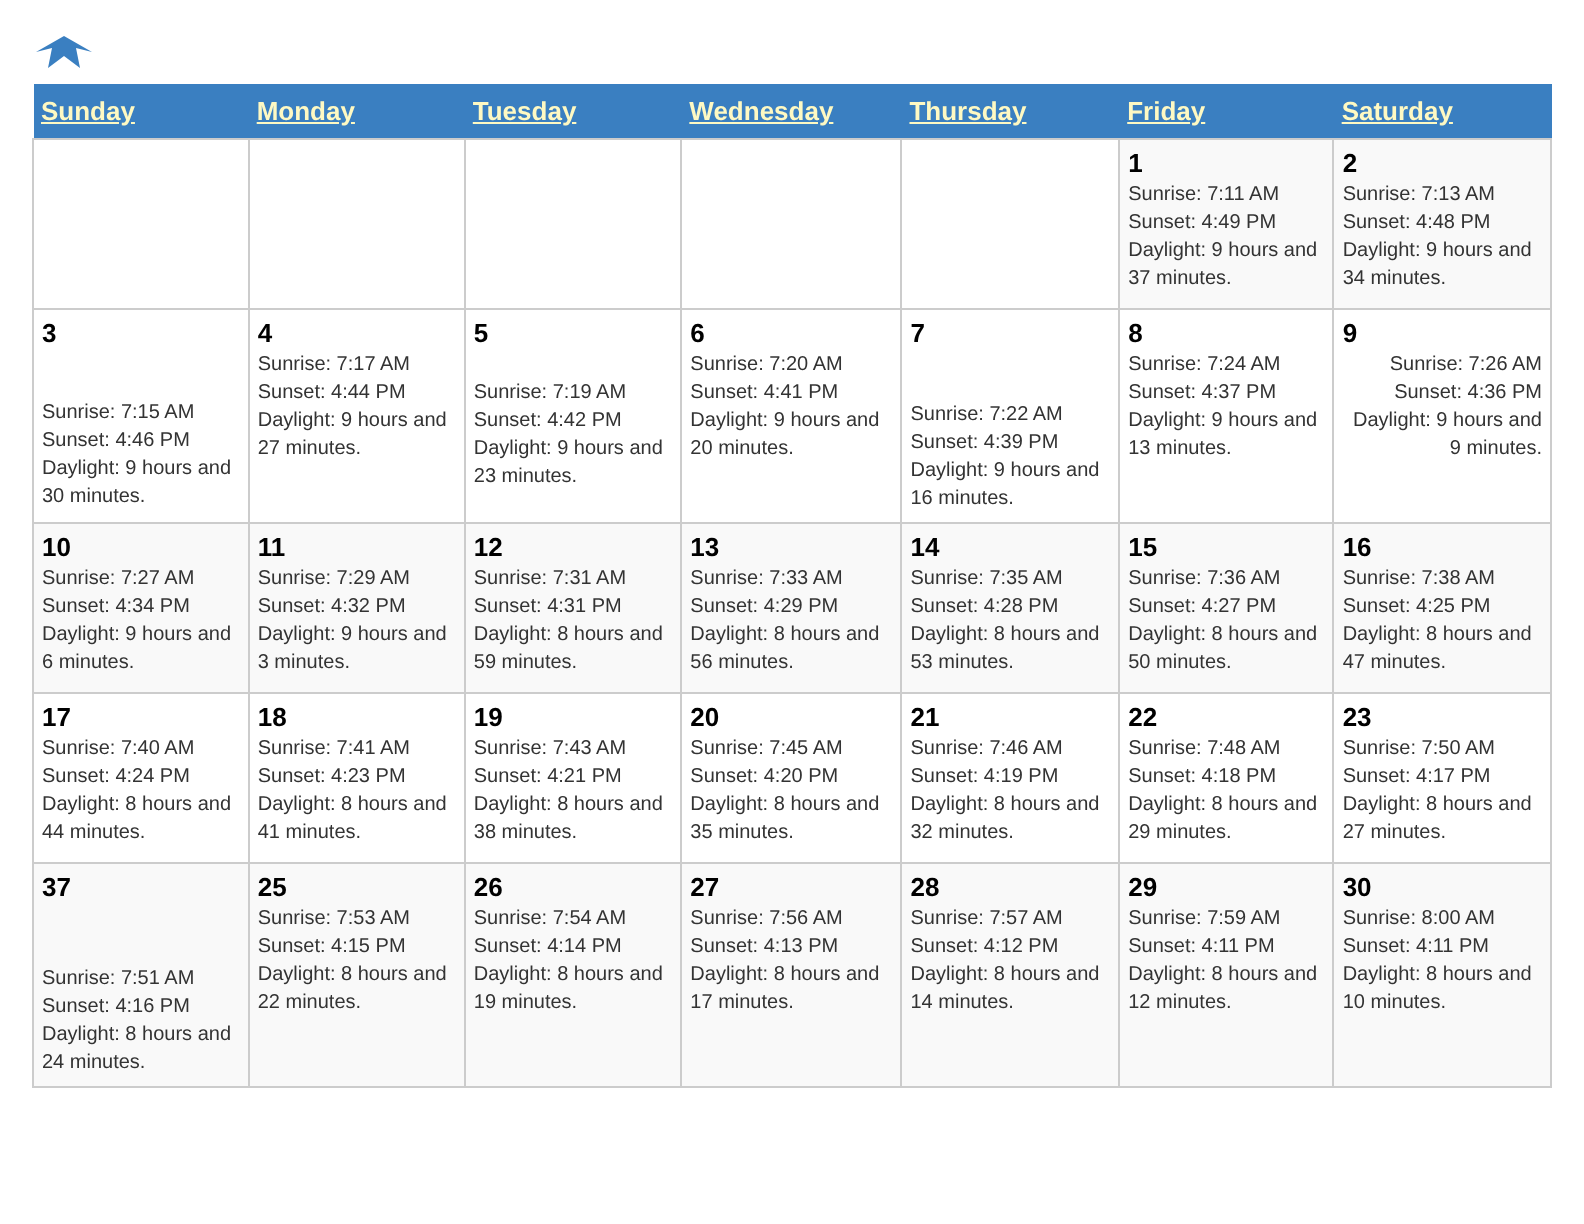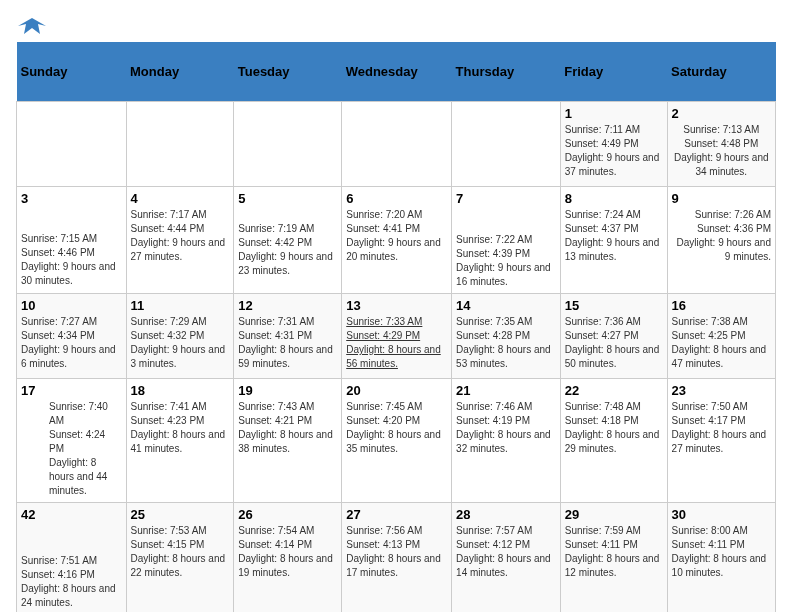"Sunday" thead tr th { color: #000000 -> #fef9c3; padding: 22px 4px -> 6px 4px; text-decoration: none -> underline }
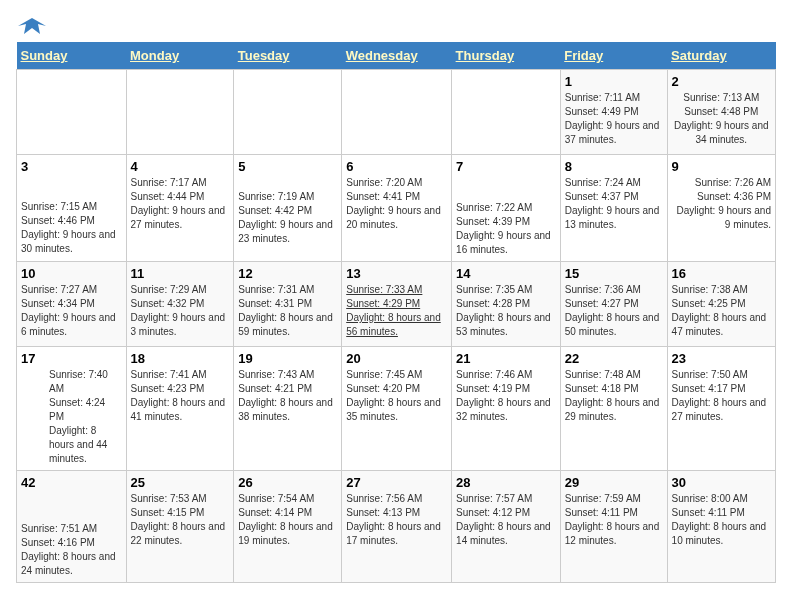"Sunrise: 7:13 AM" div.day-info { text-align: center -> none }
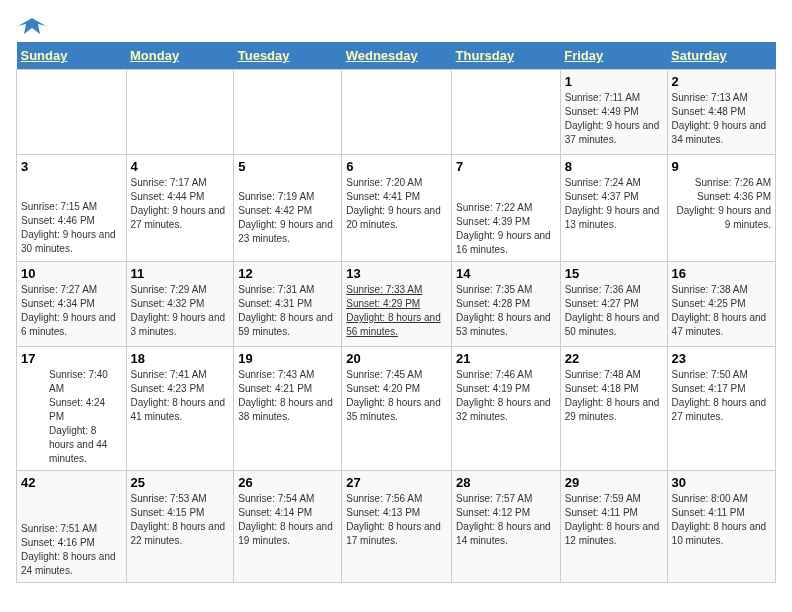"Sunrise: 7:33 AM" div.day-info { text-decoration: underline -> none }
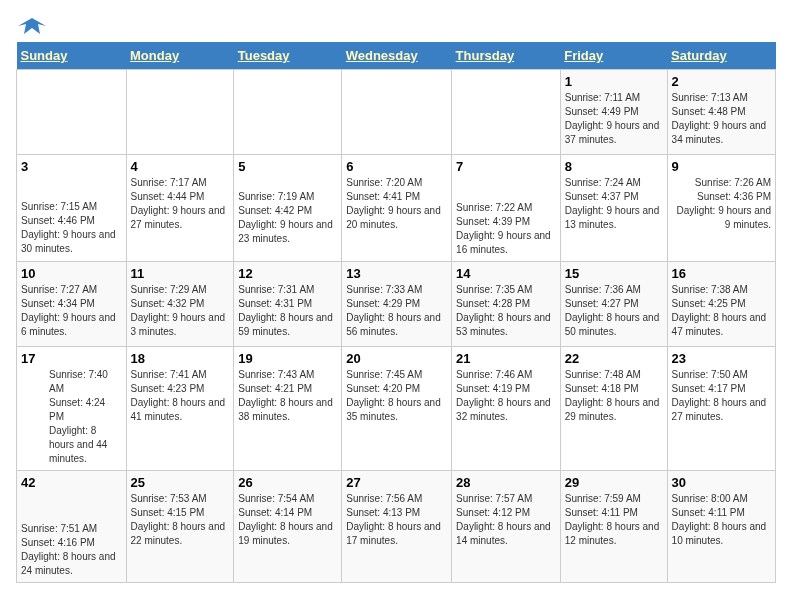"Sunrise: 7:40 AM" div.day-info { margin-left: 28px -> none }
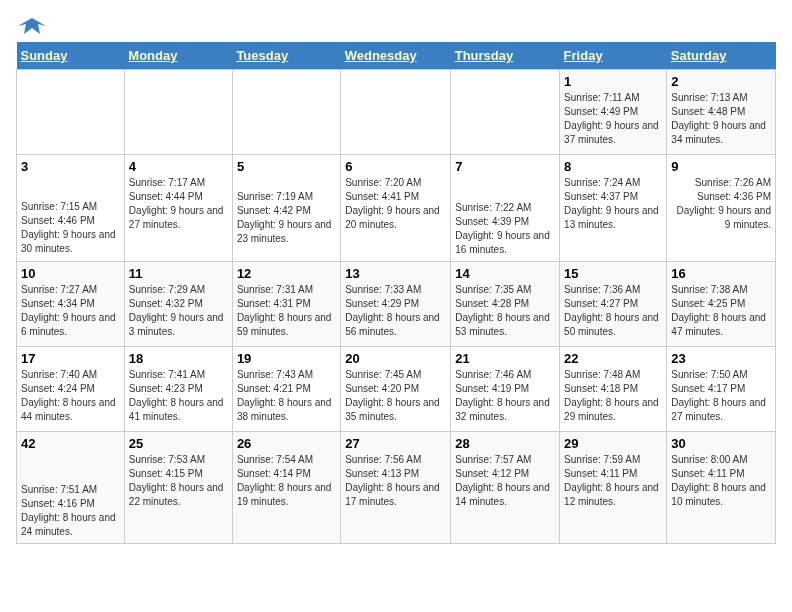"42" span.day-number { text: 42 -> 37 }
